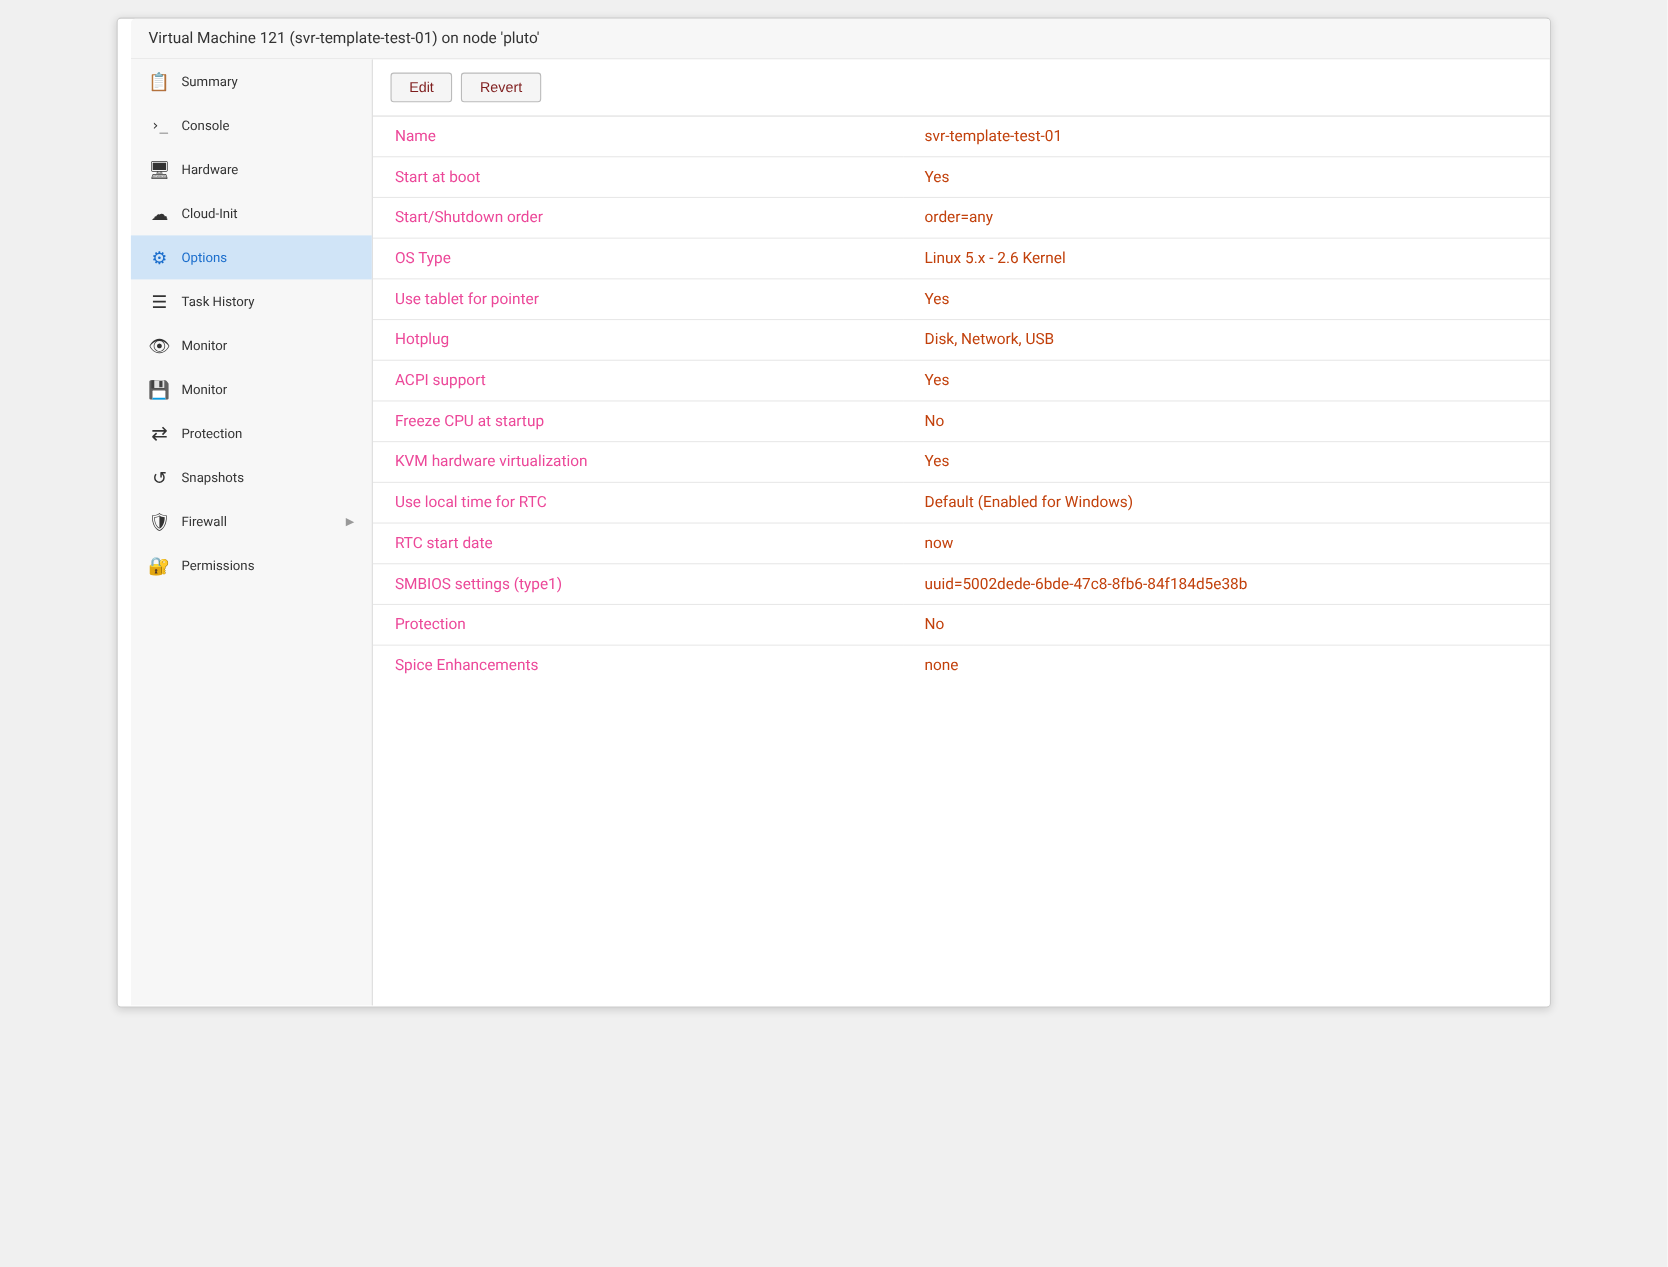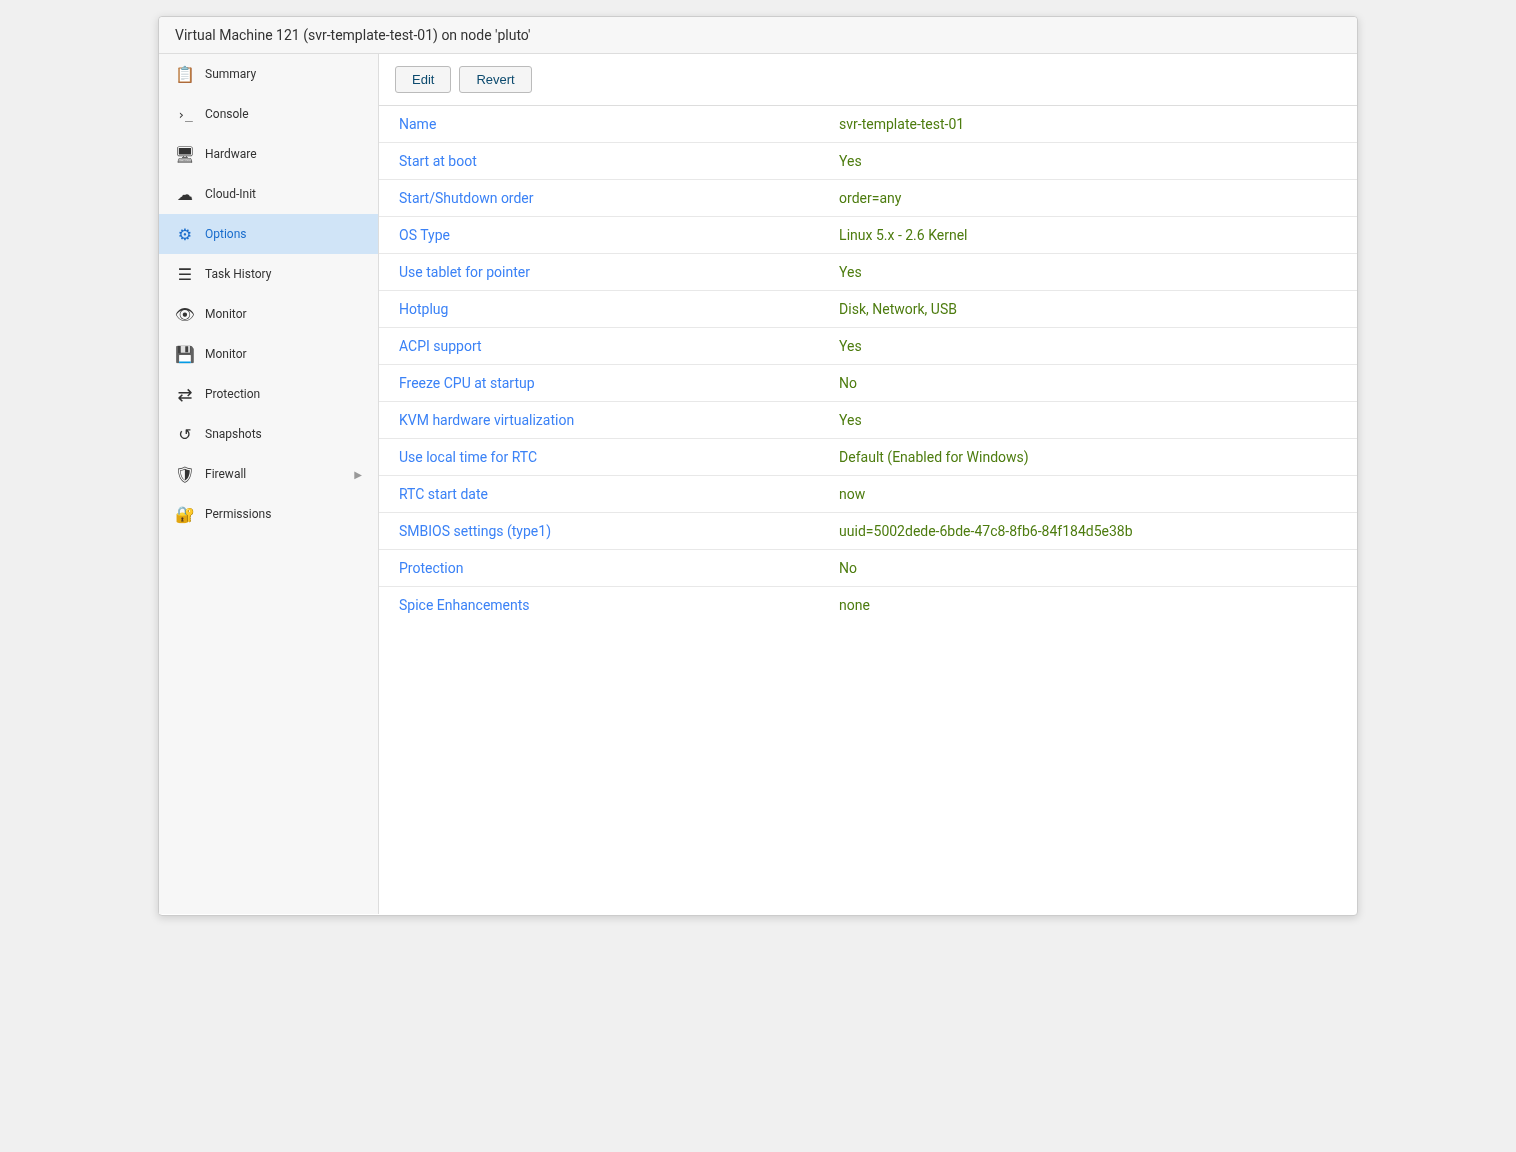"Virtual Machine 121" .window { padding-left: none -> 12px; width: 1200px -> 1304px }
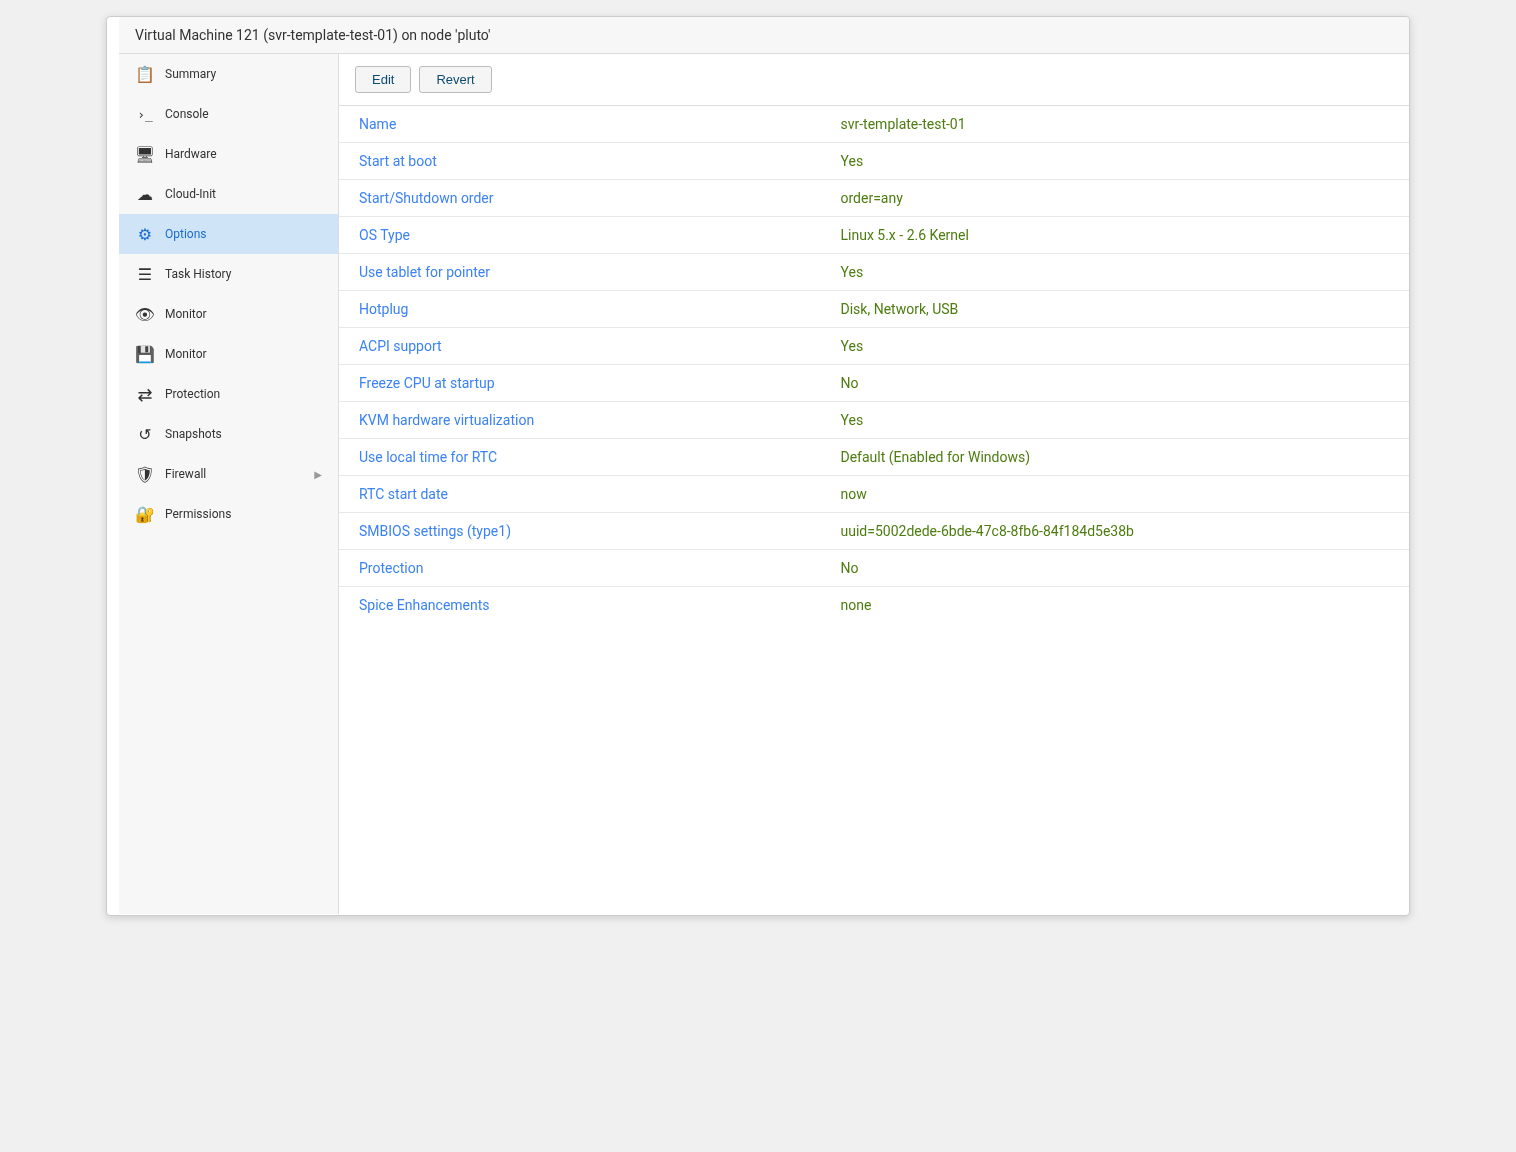"Edit" .btn { color: #0c4a6e -> #7f1d1d }
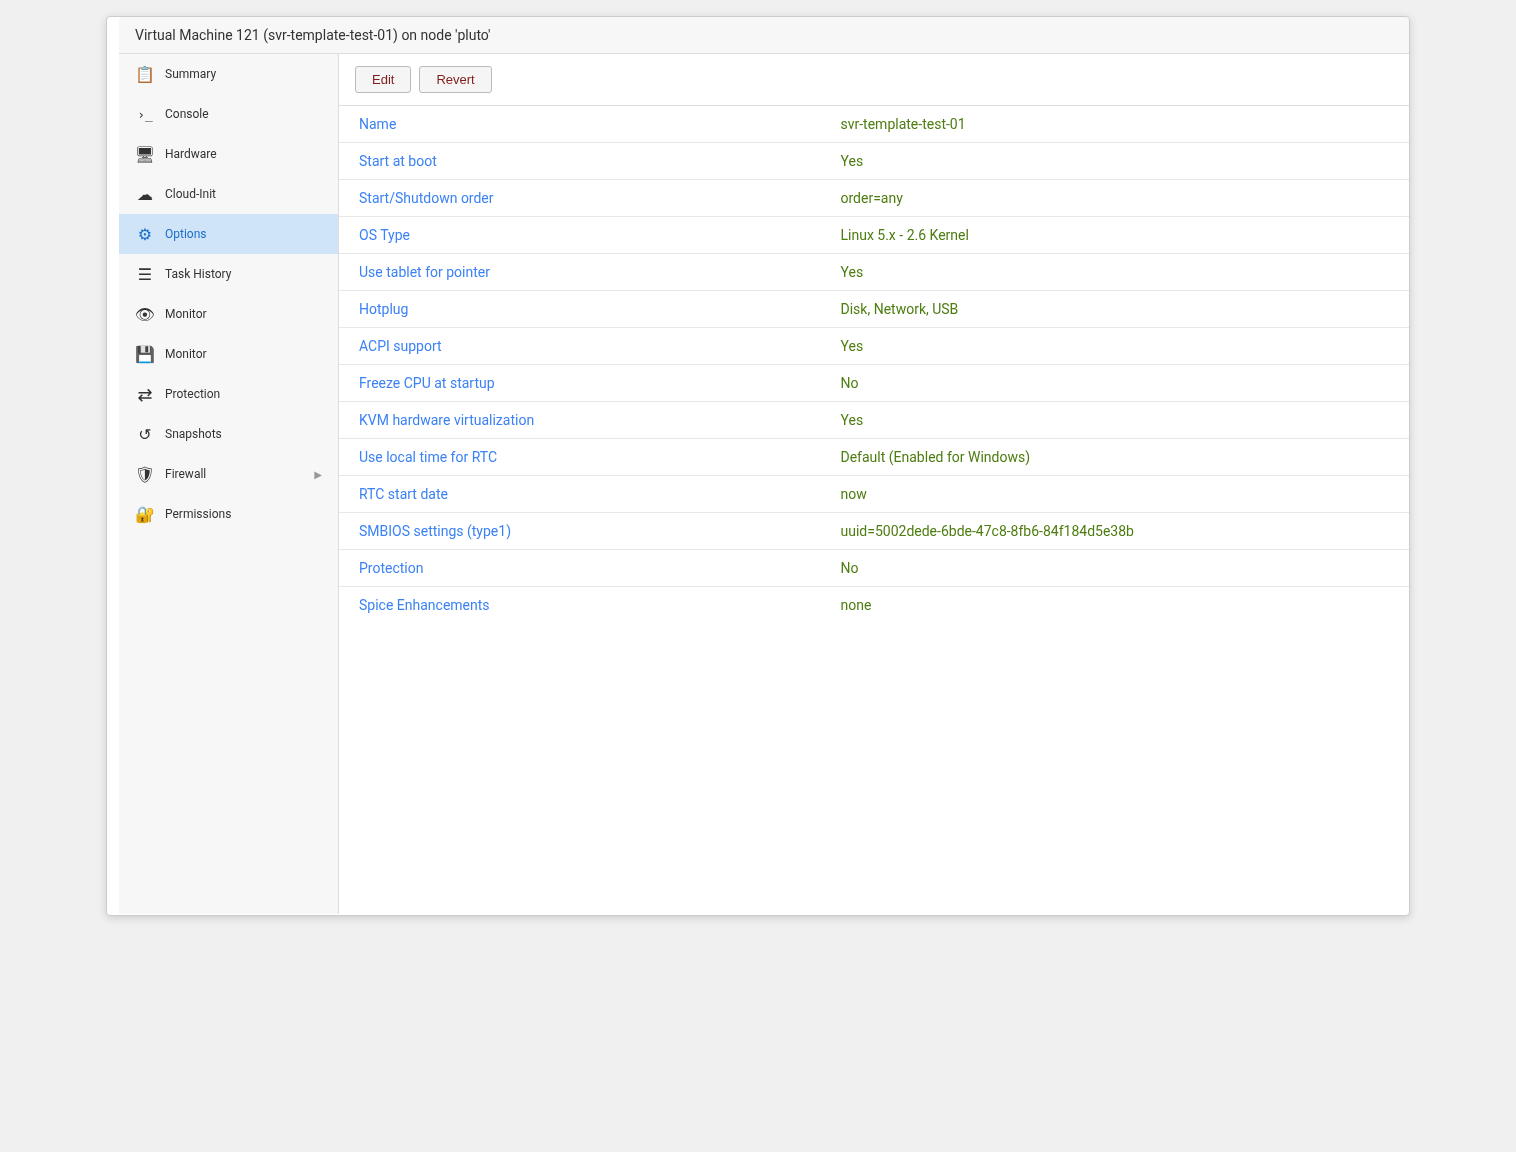"Name" .data-table td:first-child { color: #3b82f6 -> #ec4899 }
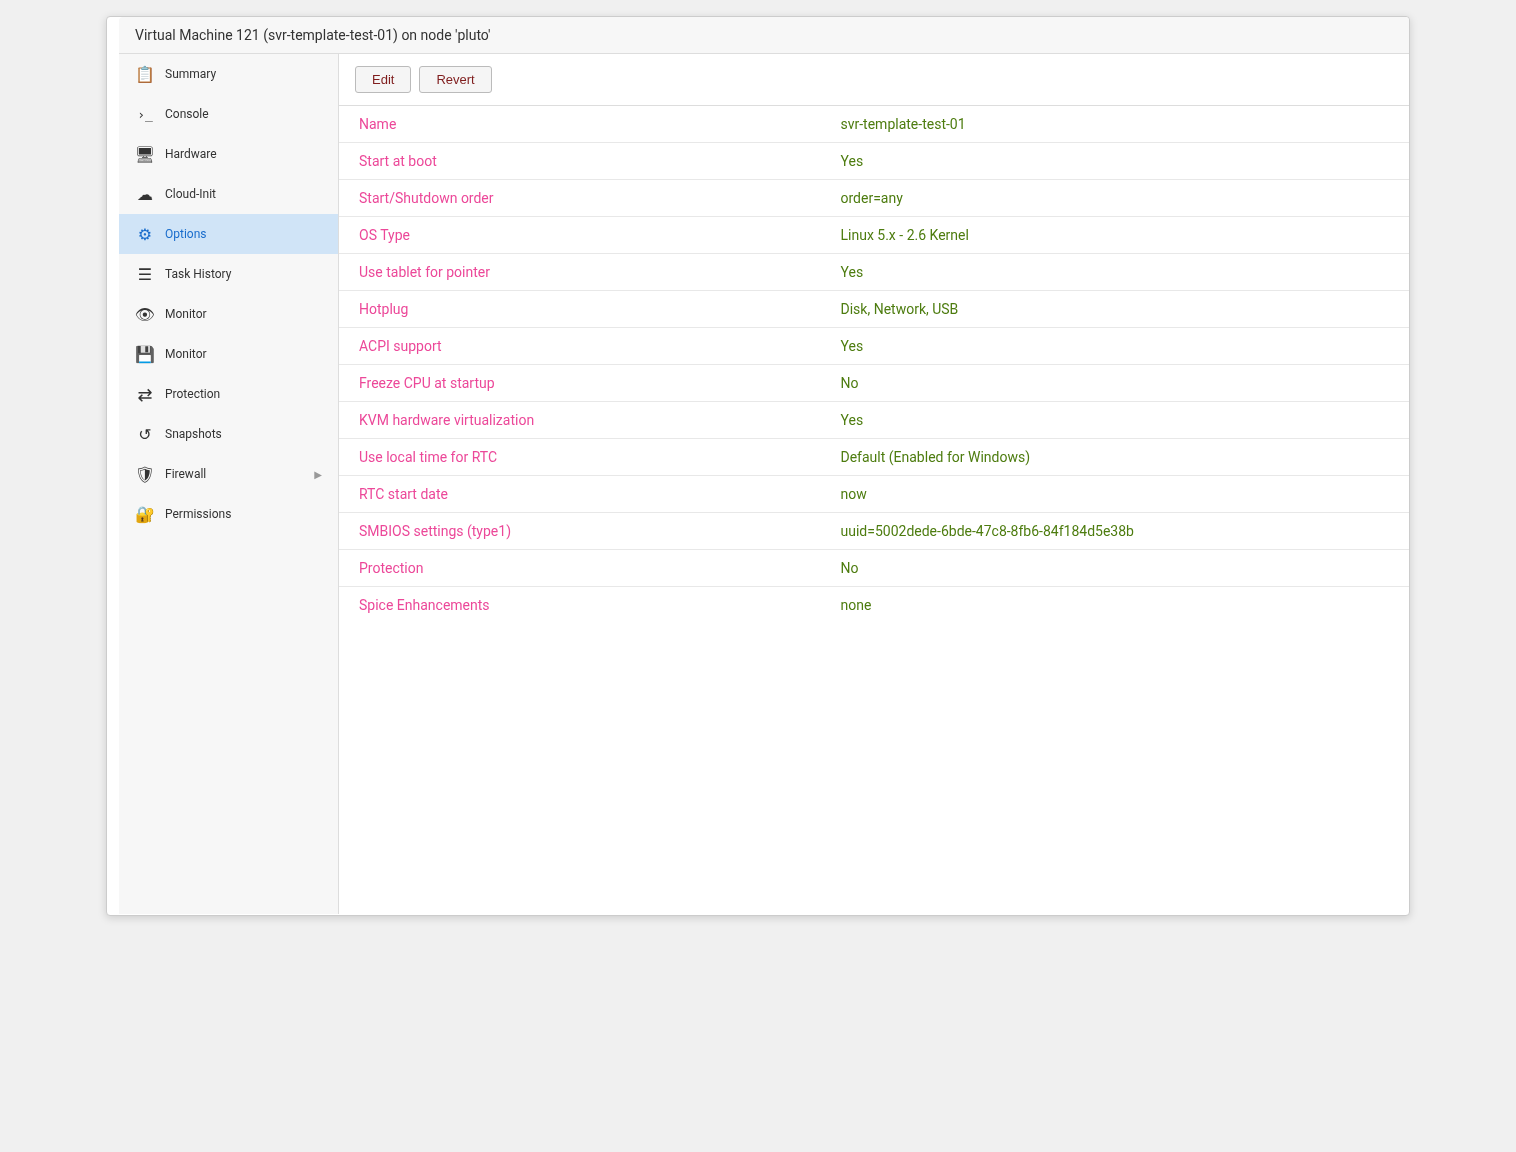"svr-template-test-01" .data-table td:last-child { color: #4d7c0f -> #c2410c }
